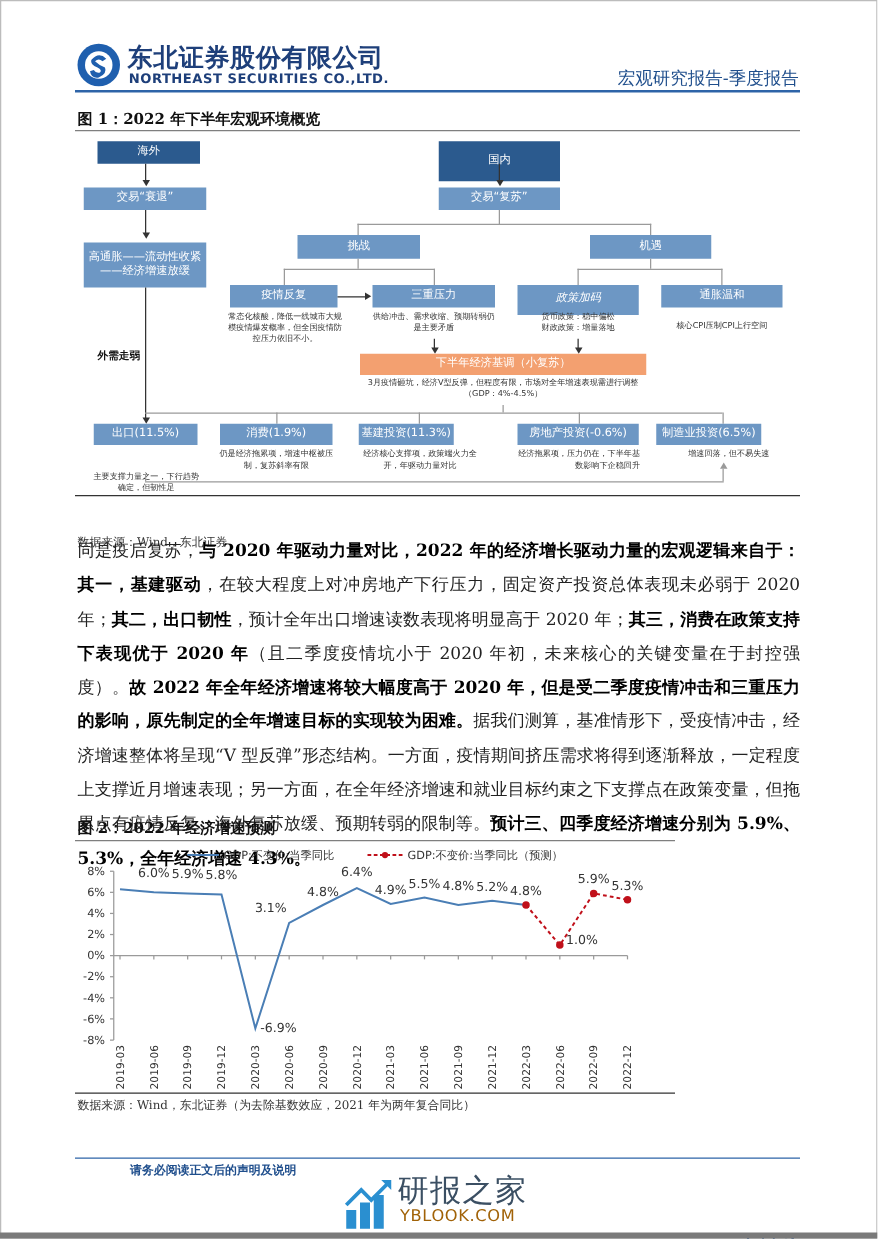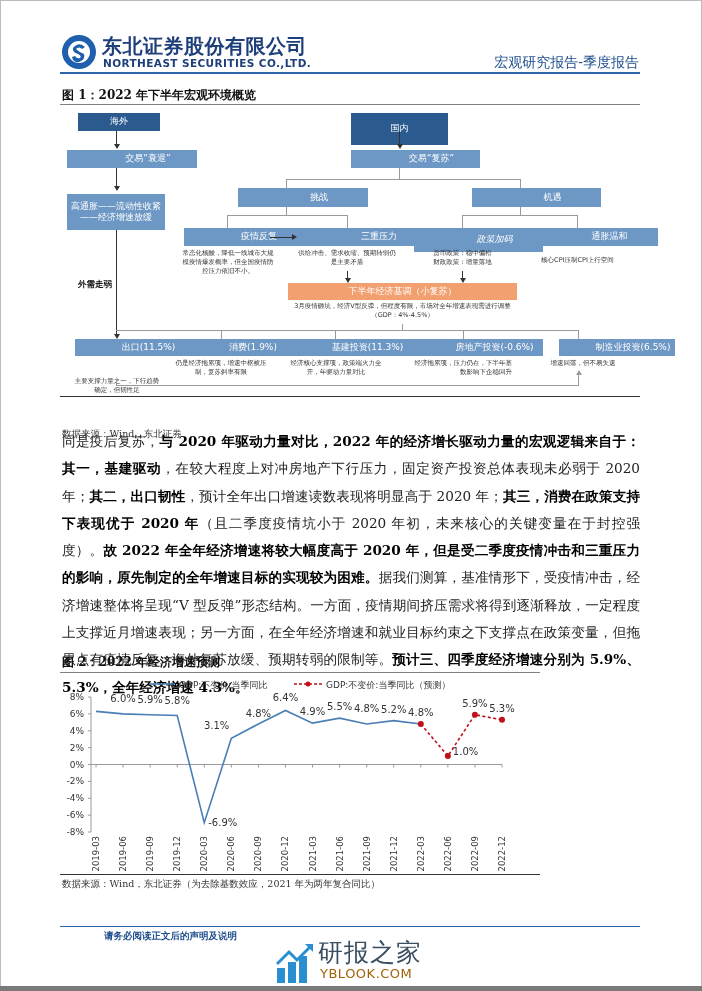"交易“衰退”" .mid { padding-left: 32px -> none }
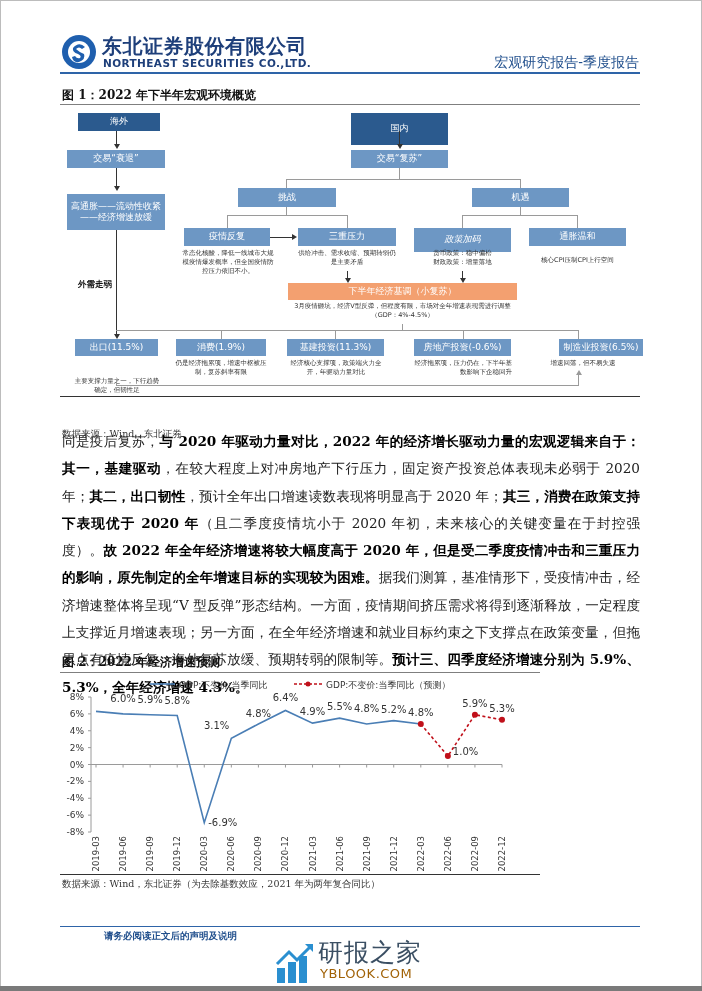"基建投资(11.3%)" div.box { width: 97px -> 76px }
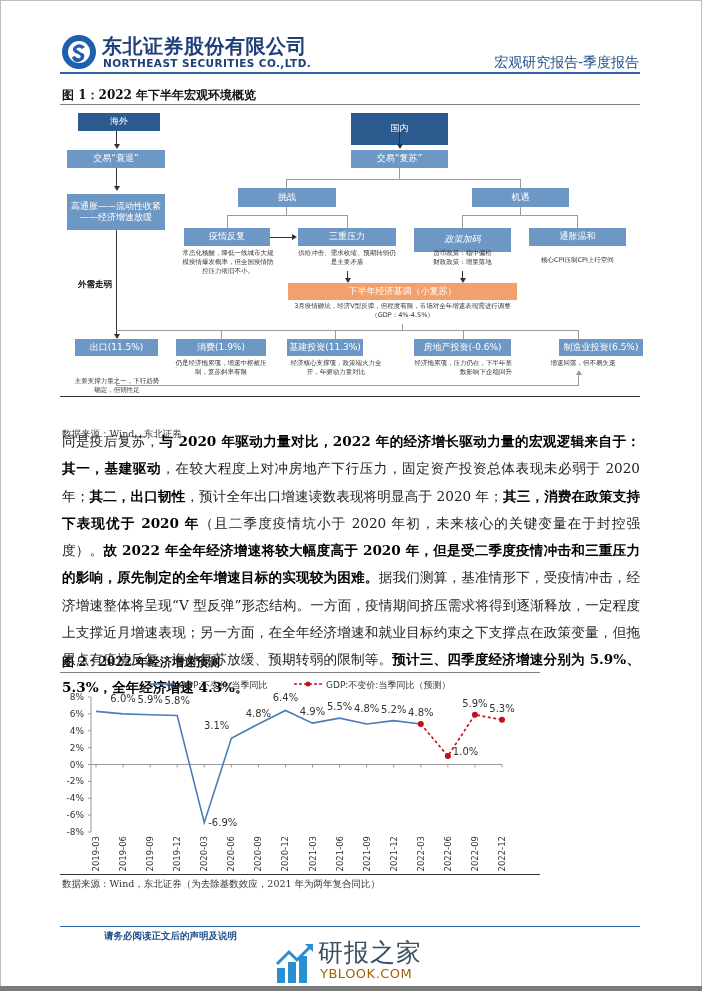"制造业投资(6.5%)" div.box { left: 559px -> 525px }
